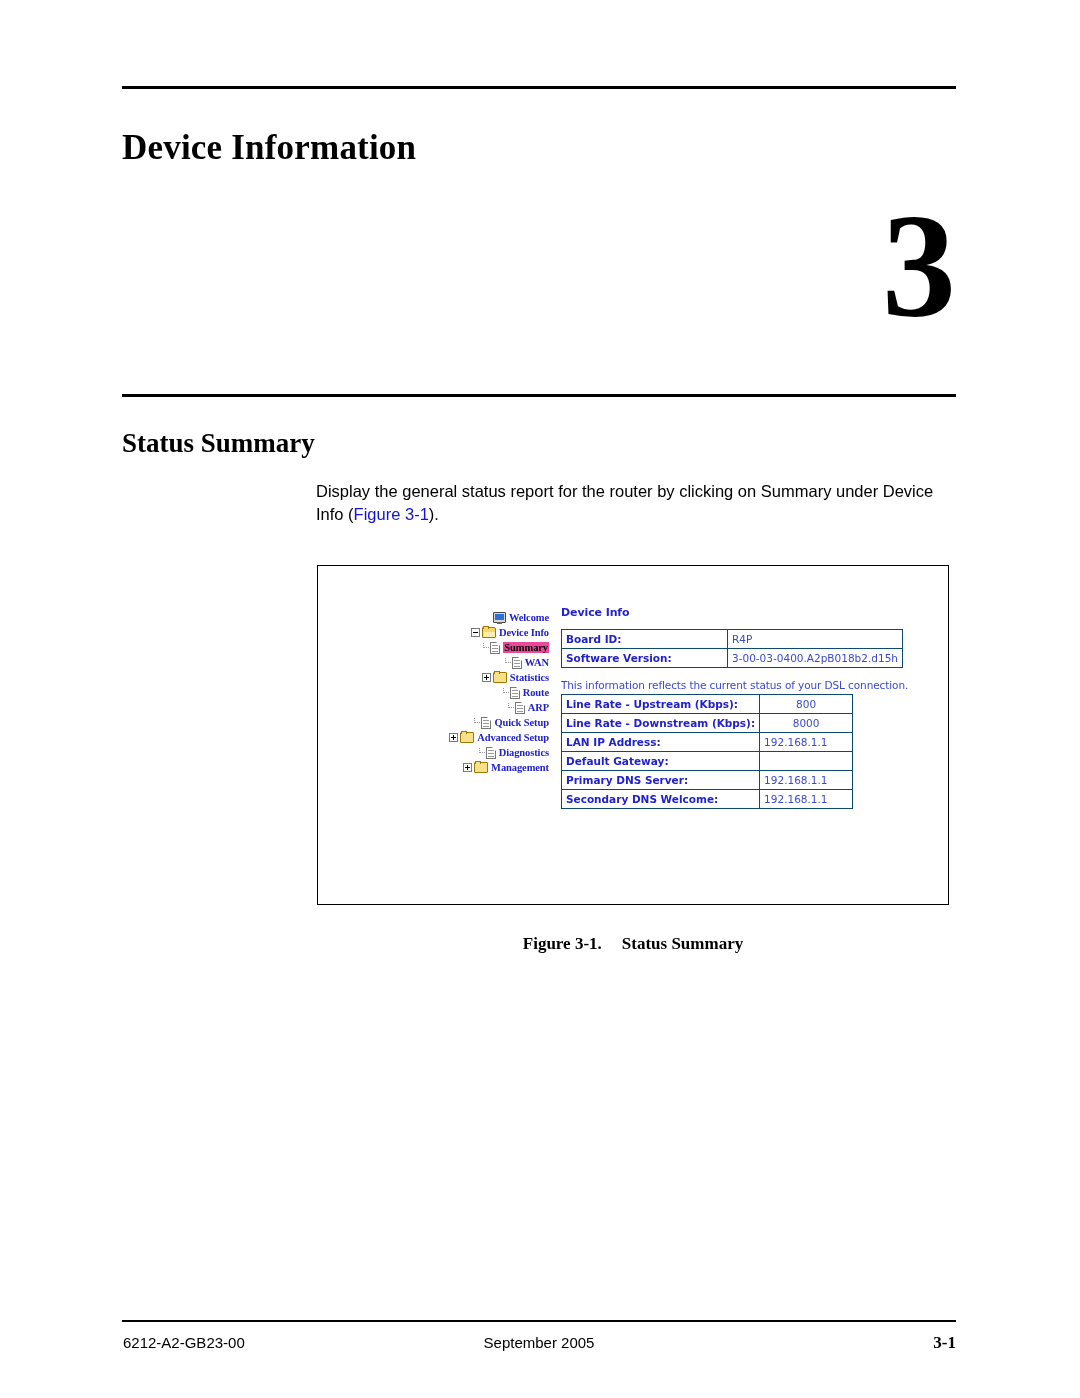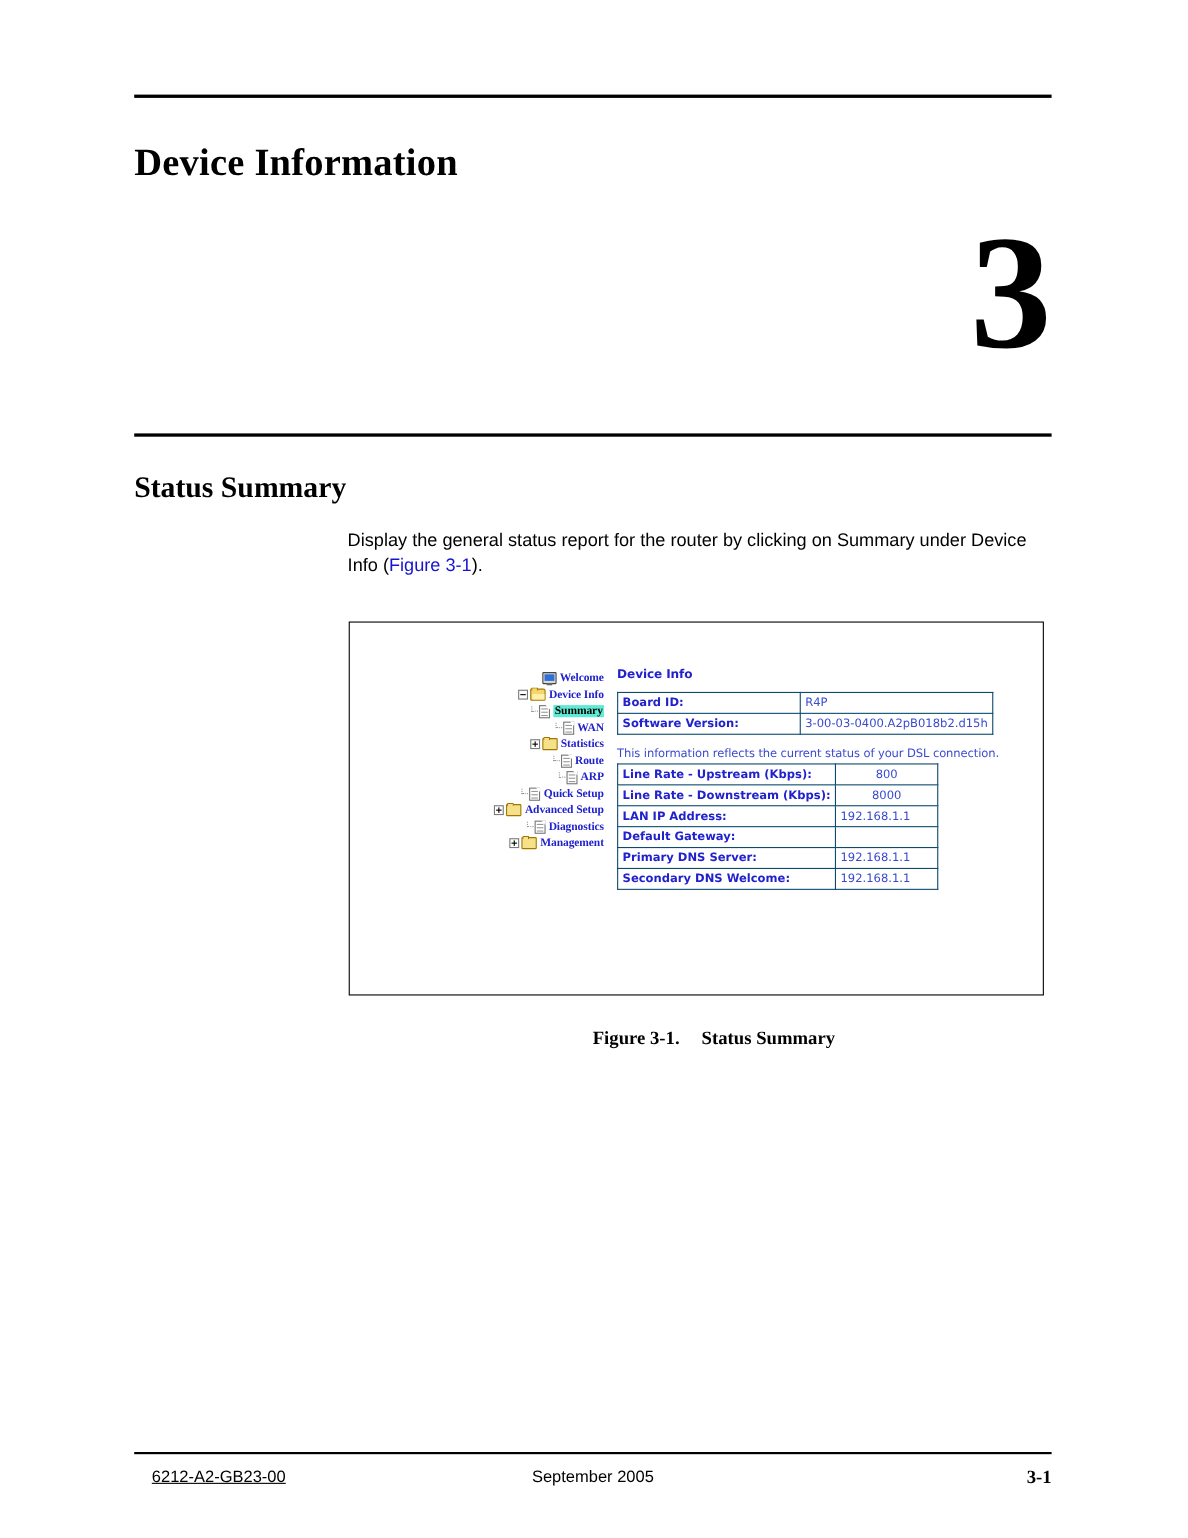"Summary" .tree-label.selected { background: #5eead4 -> #ec4899 }
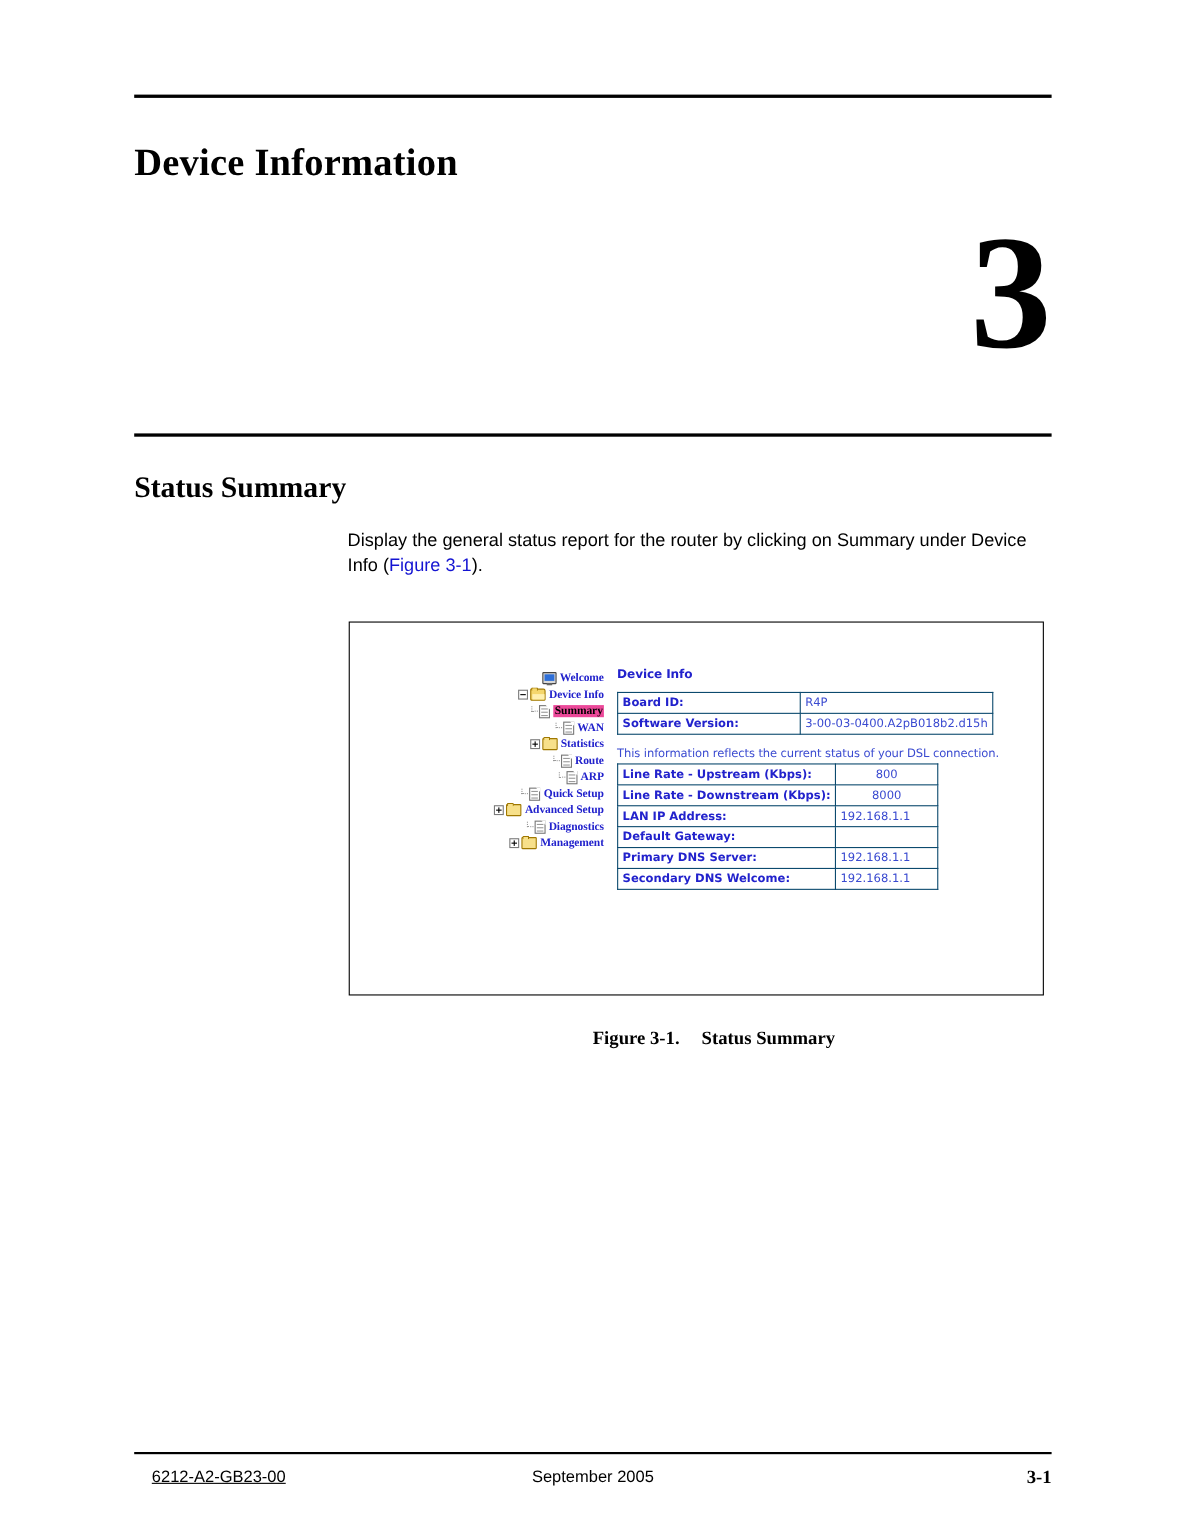"Figure 3-1. Status Summary" .figure-caption { left: 333px -> 317px }
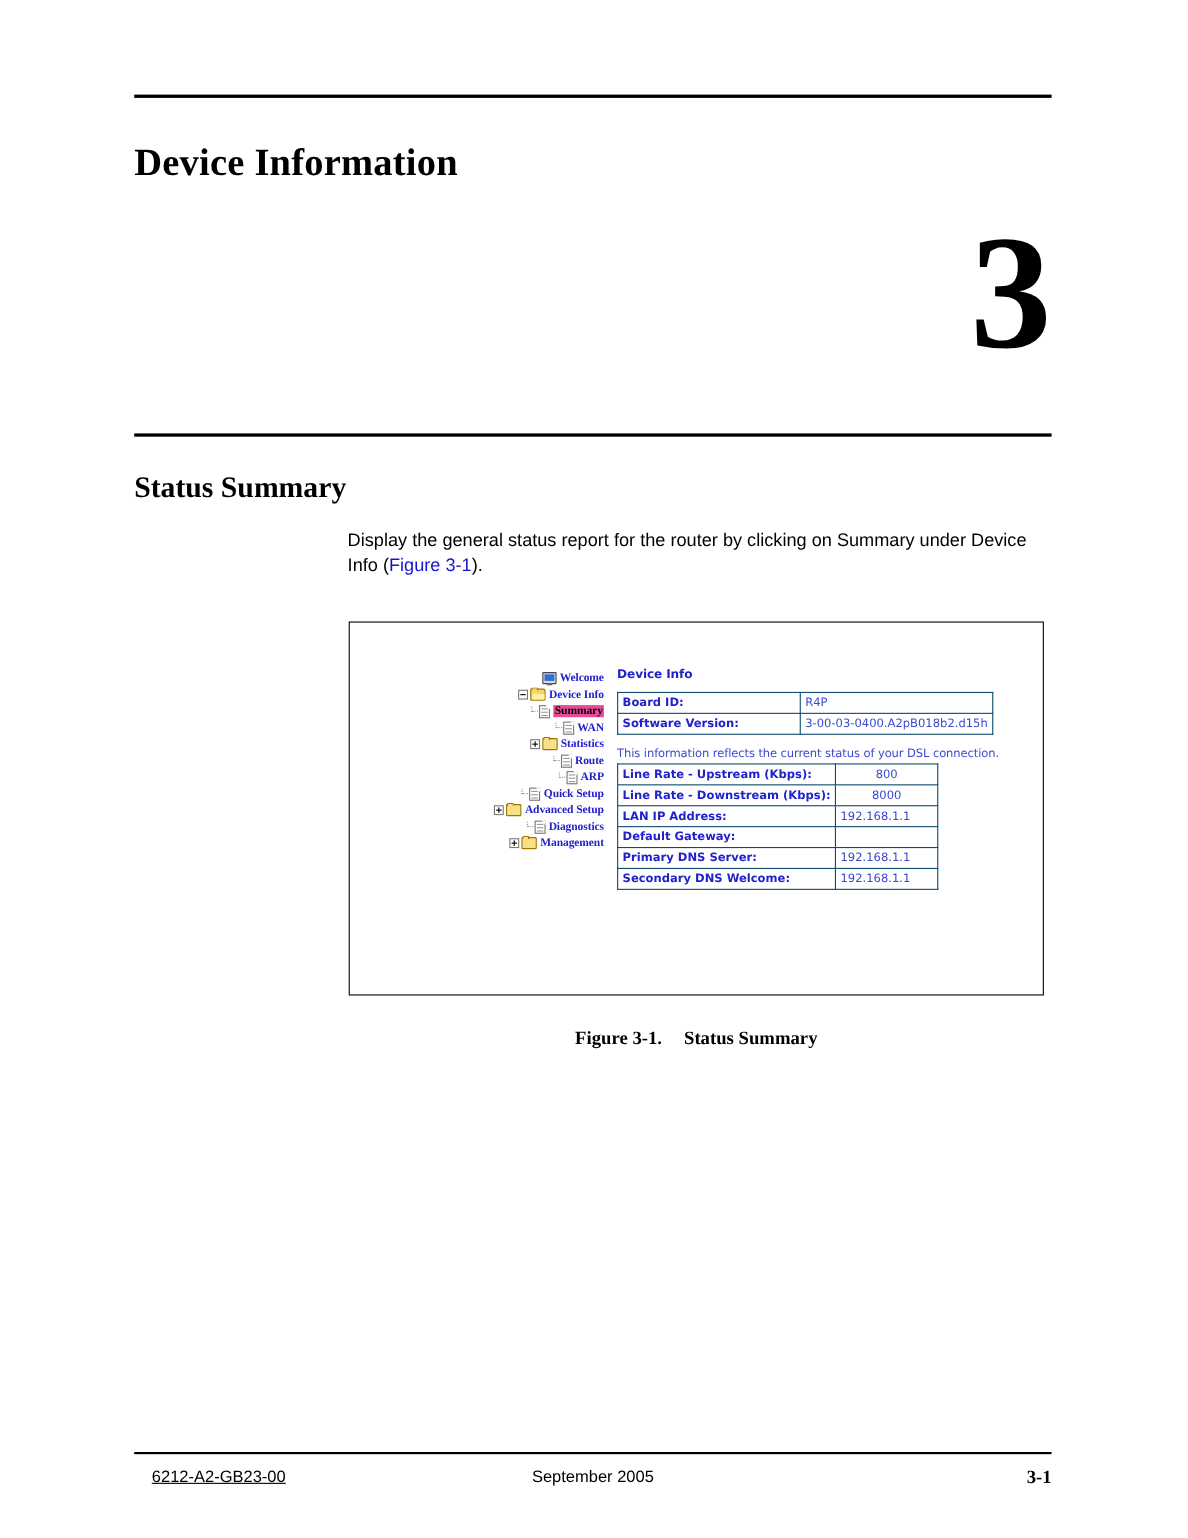"6212-A2-GB23-00" .footer-left { left: 16px -> 1px; text-decoration: underline -> none }
